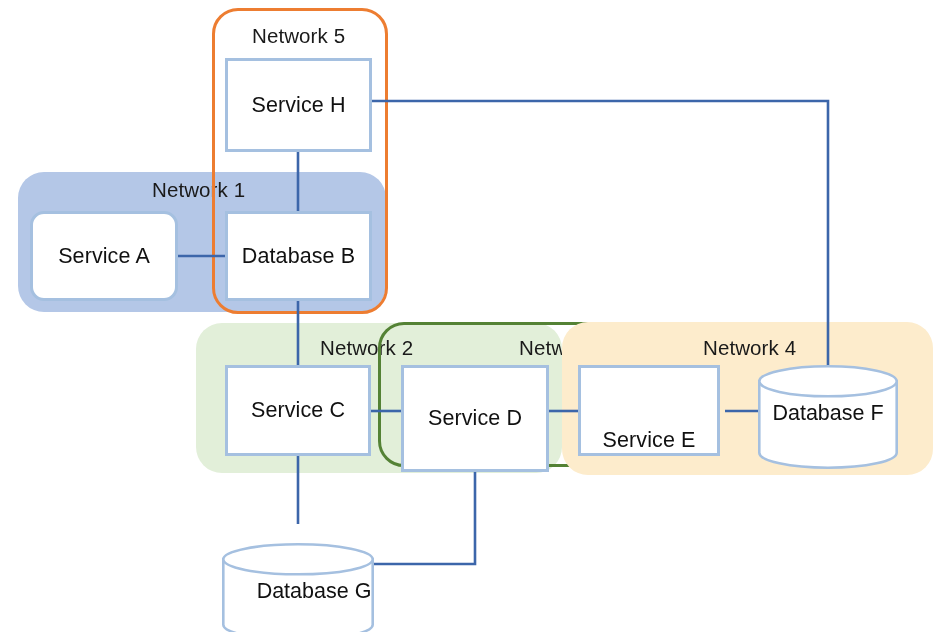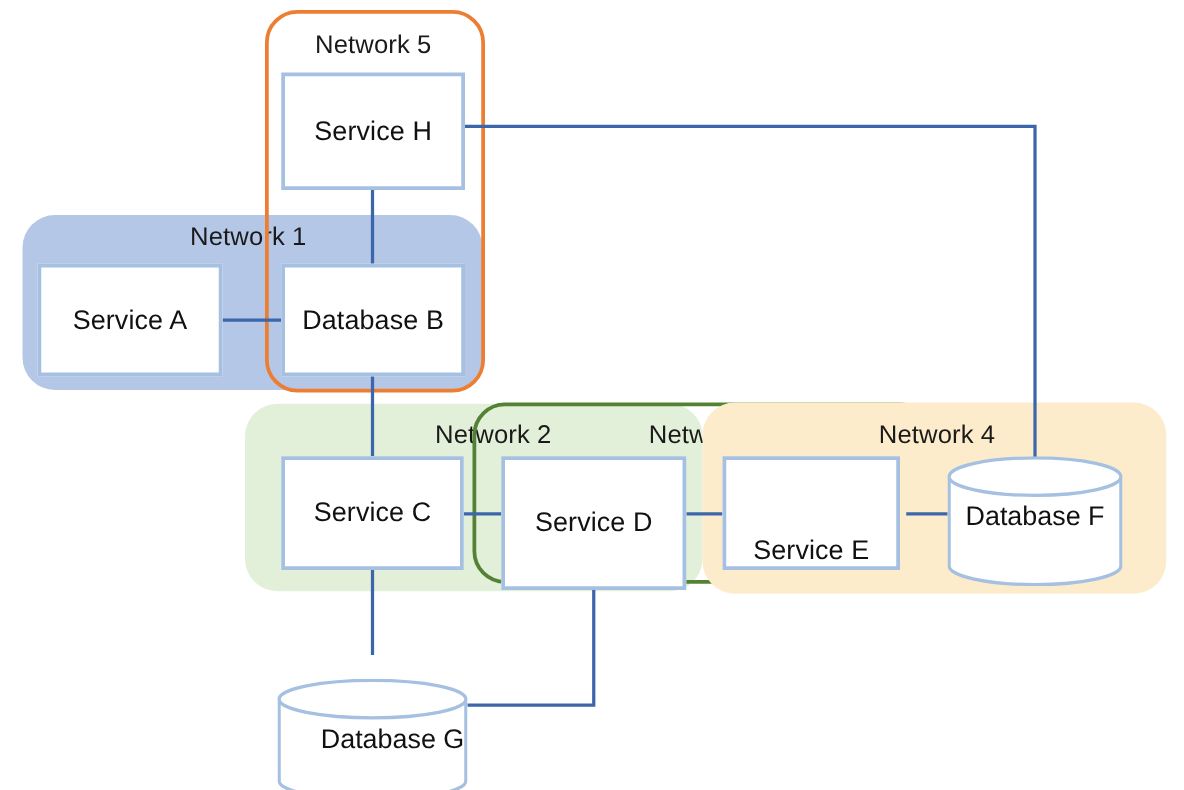"Service A" div.service-box { border-radius: none -> 14px }
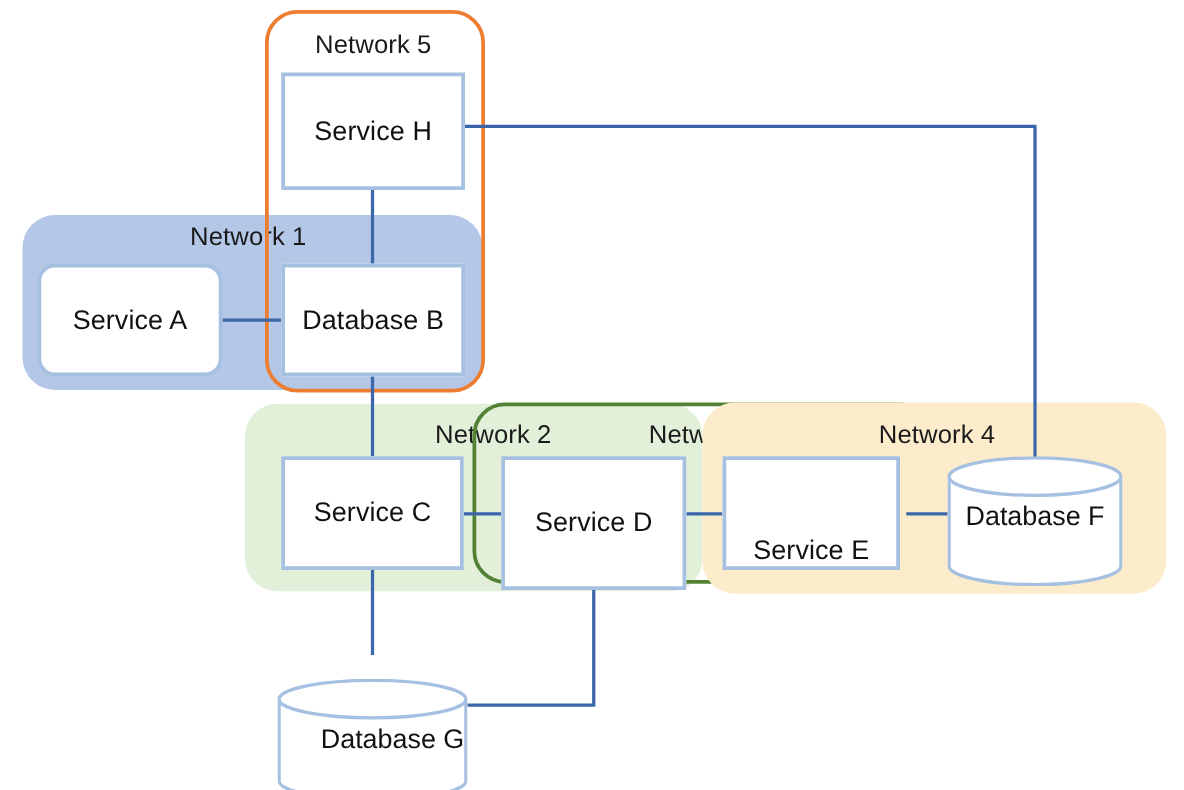"Network 2" div.zone-label { left: 348px -> 320px }
